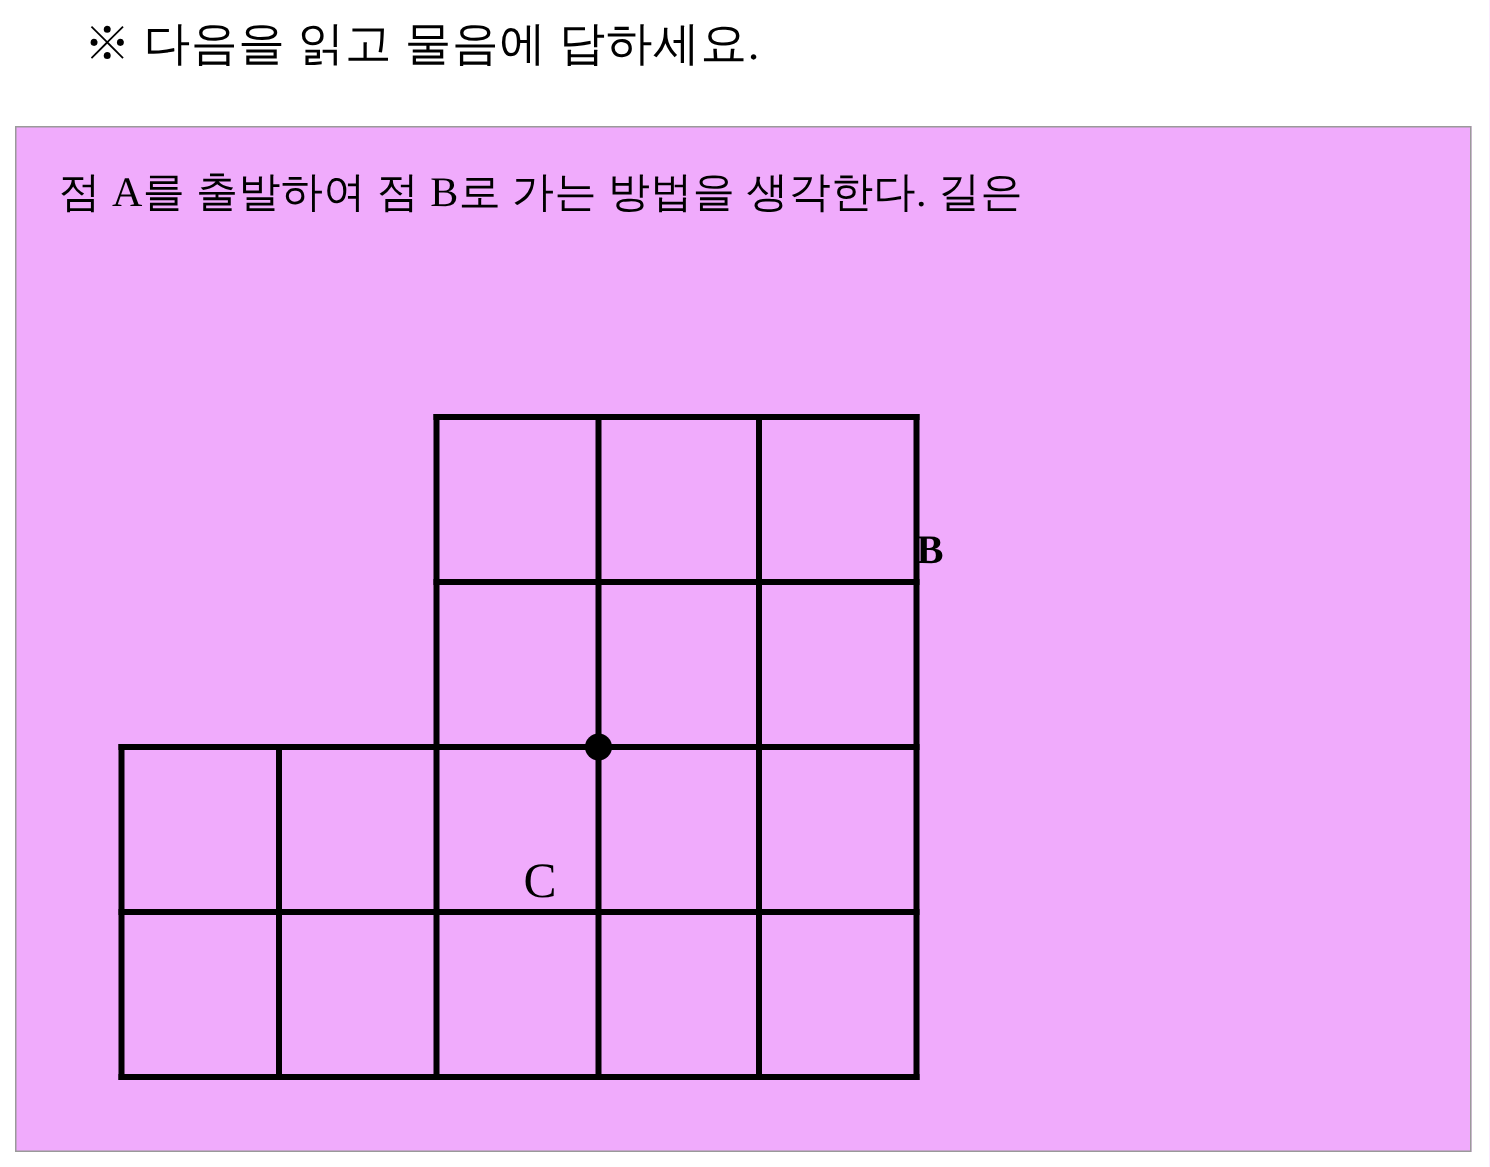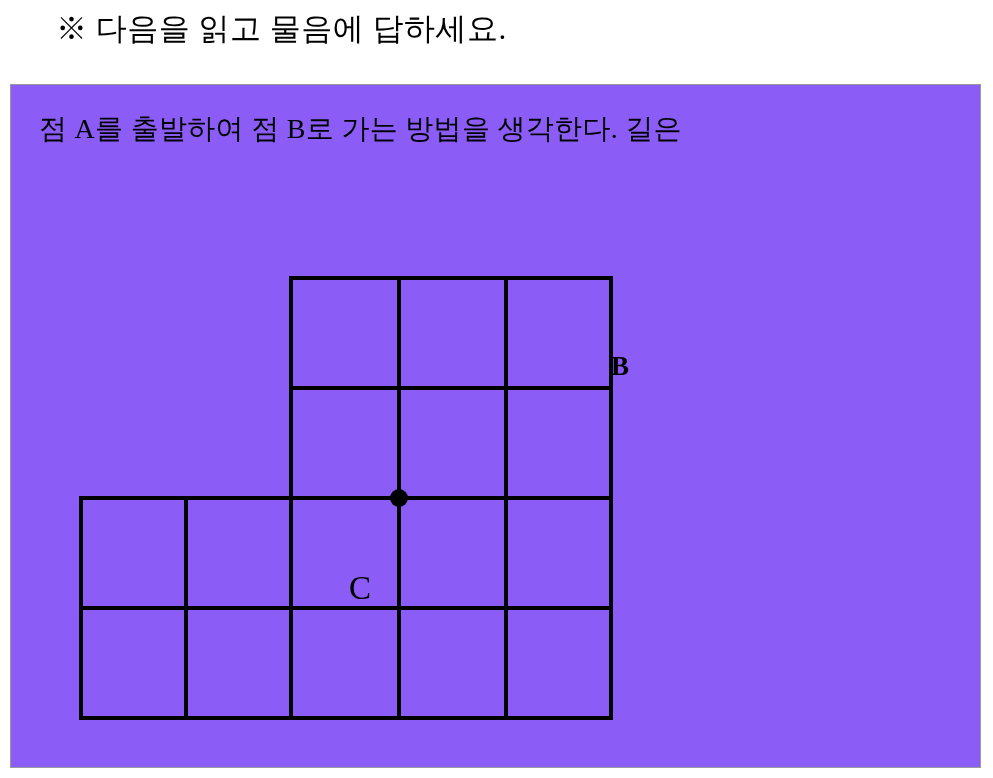"점 A를 출발하여 점 B로" .problem-box { background: #8b5cf6 -> #f0abfc }
